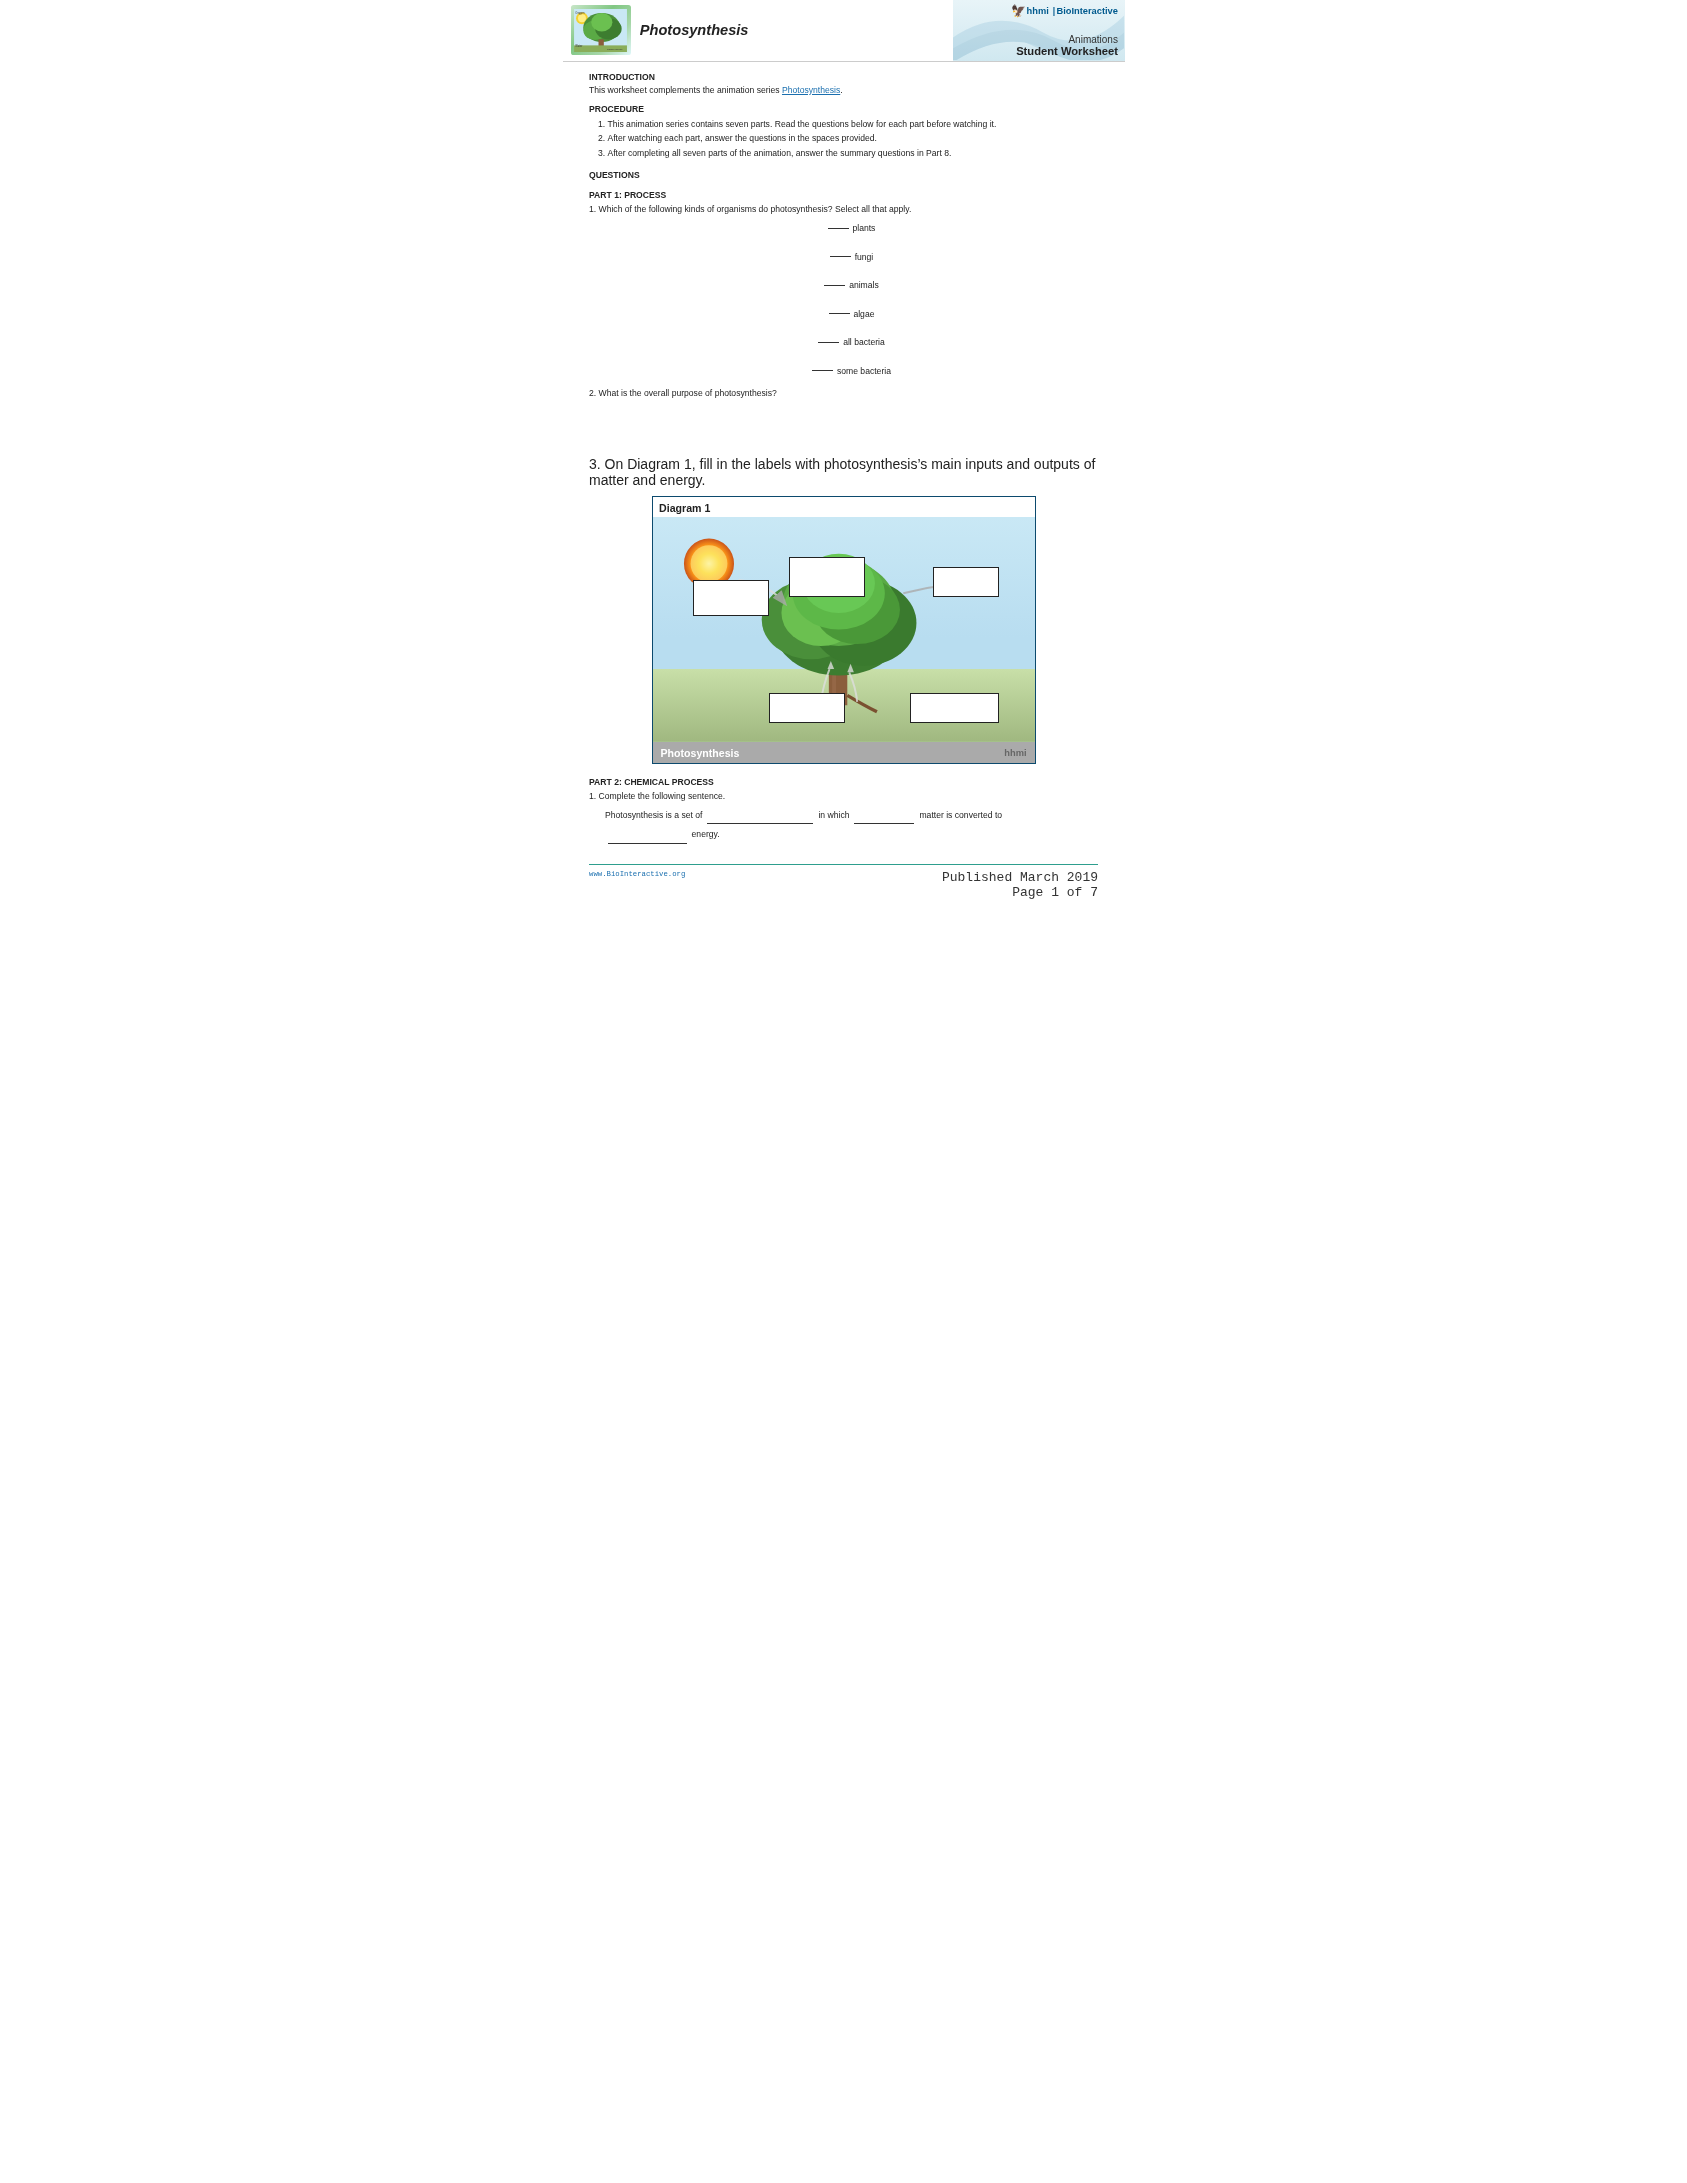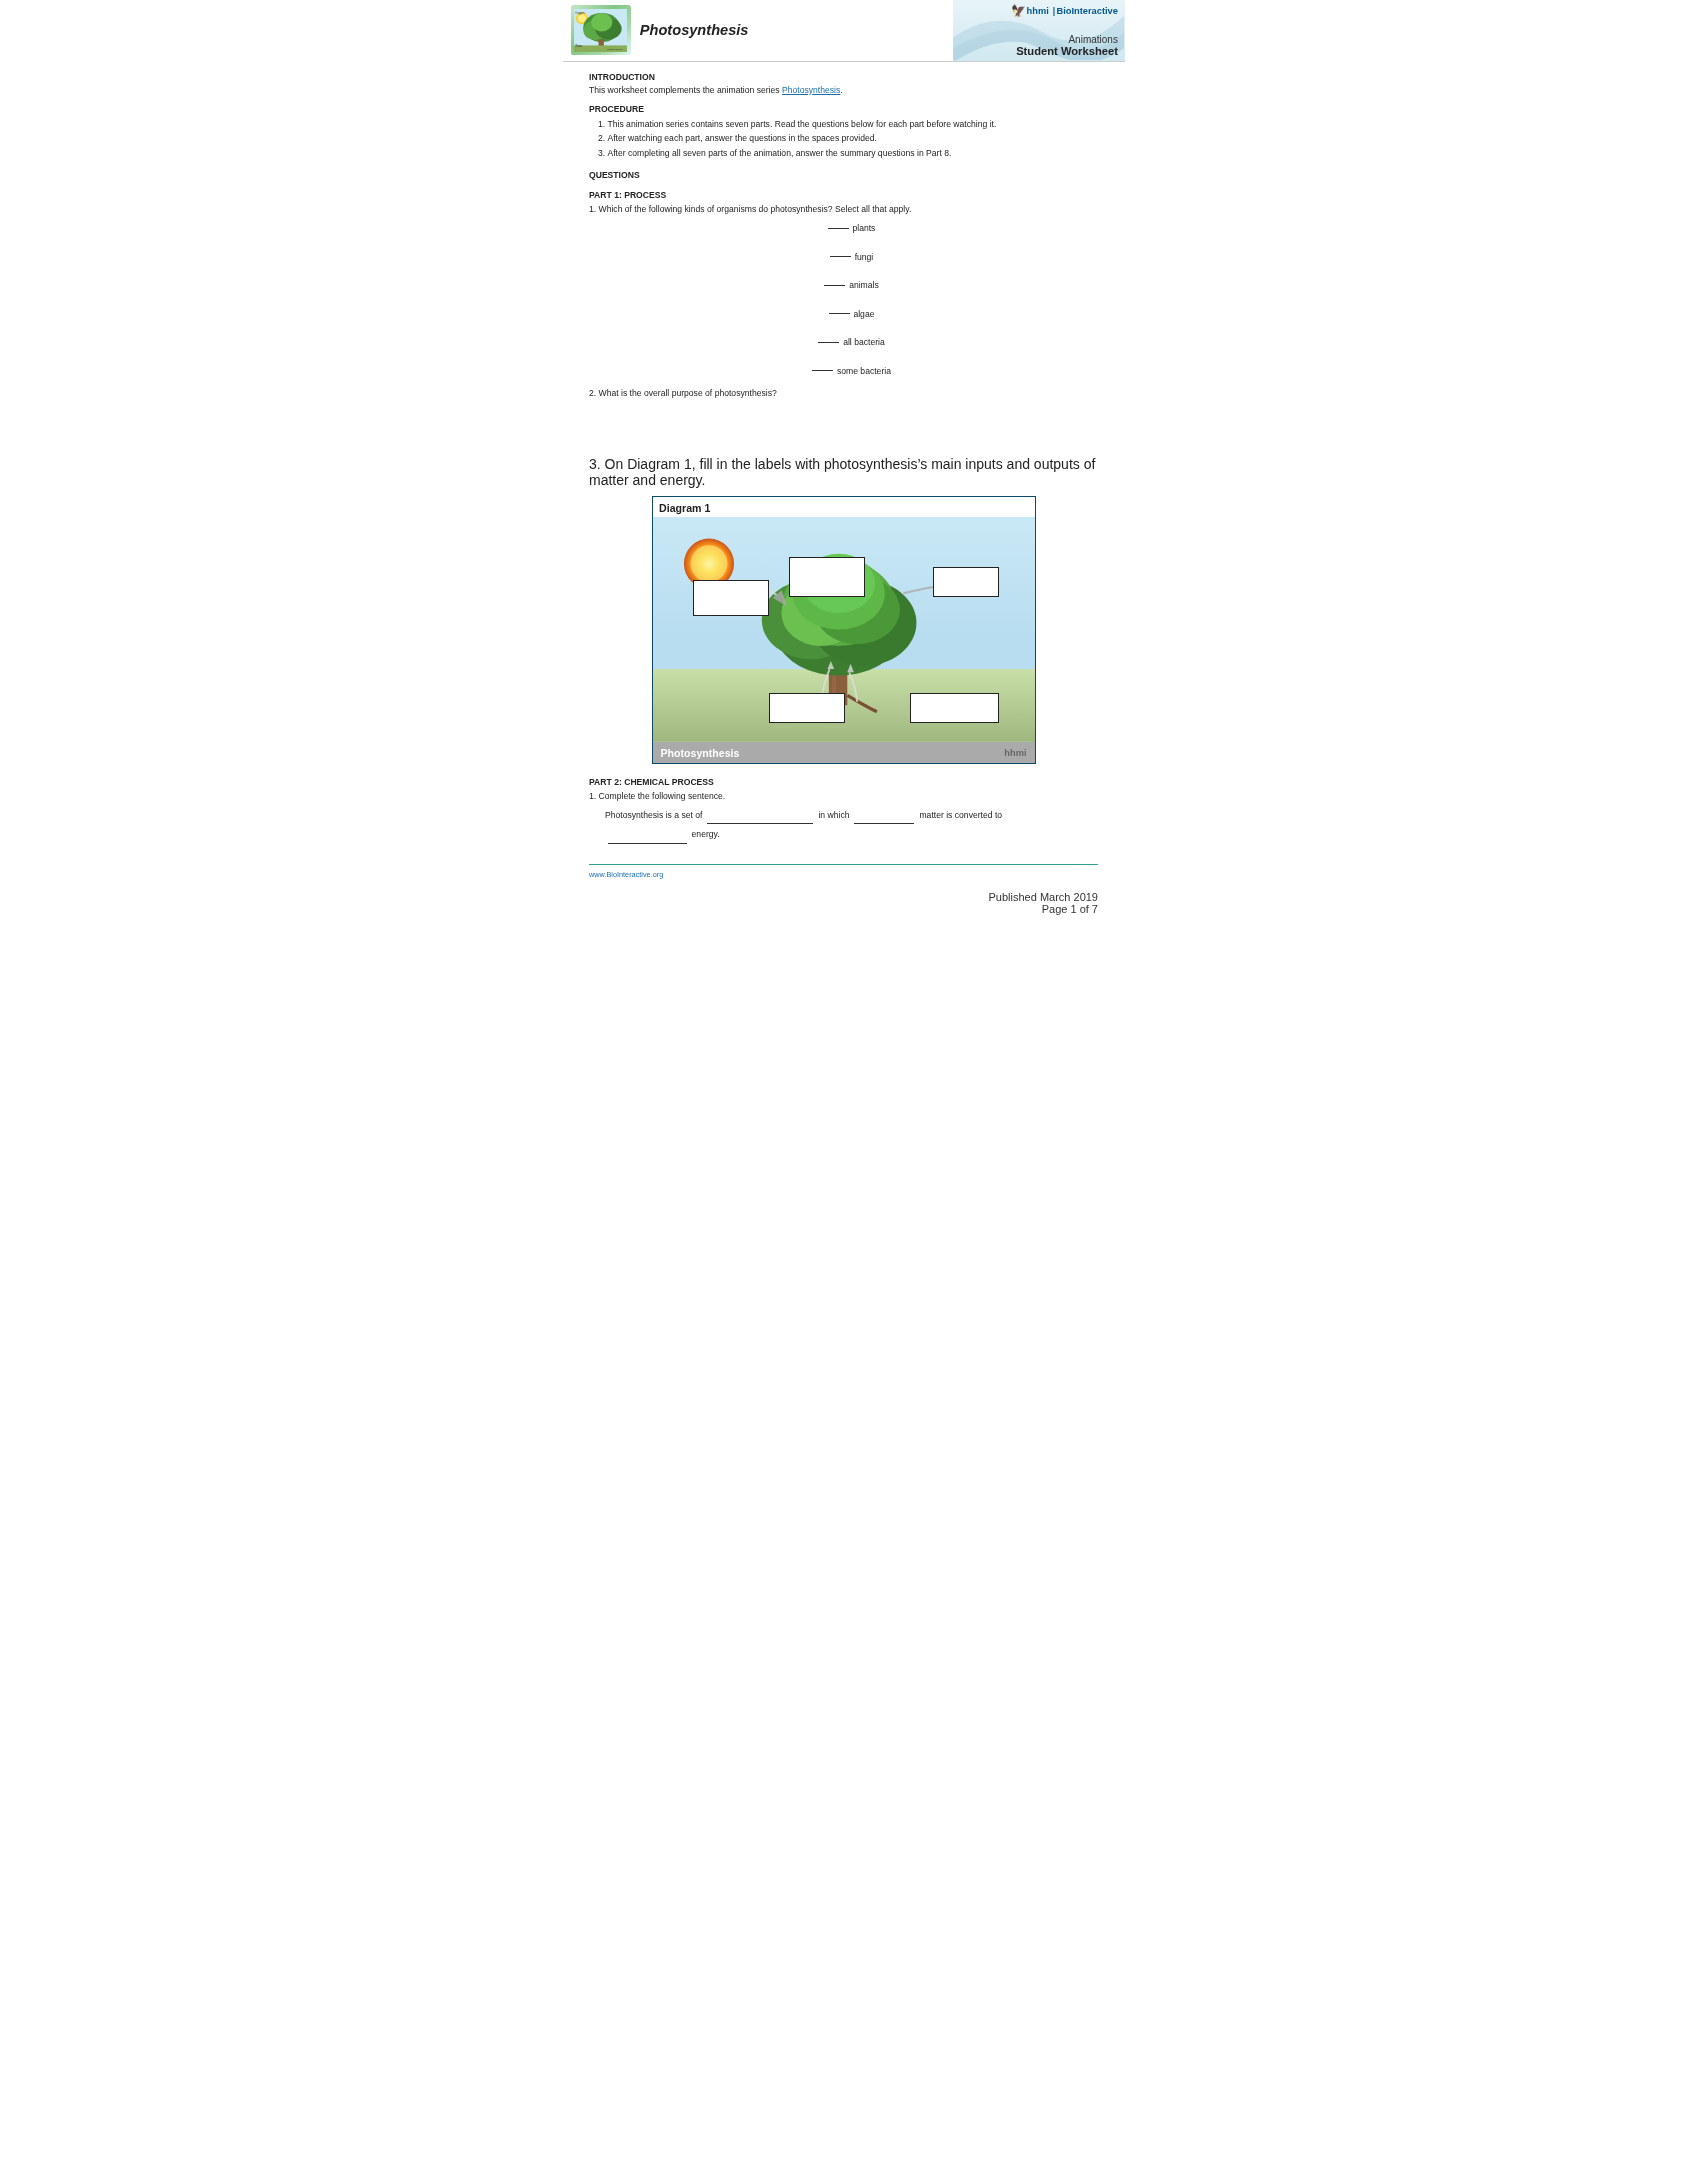"www.BioInteractive.org" .page-footer { font-family: none -> Liberation Mono, monospace }
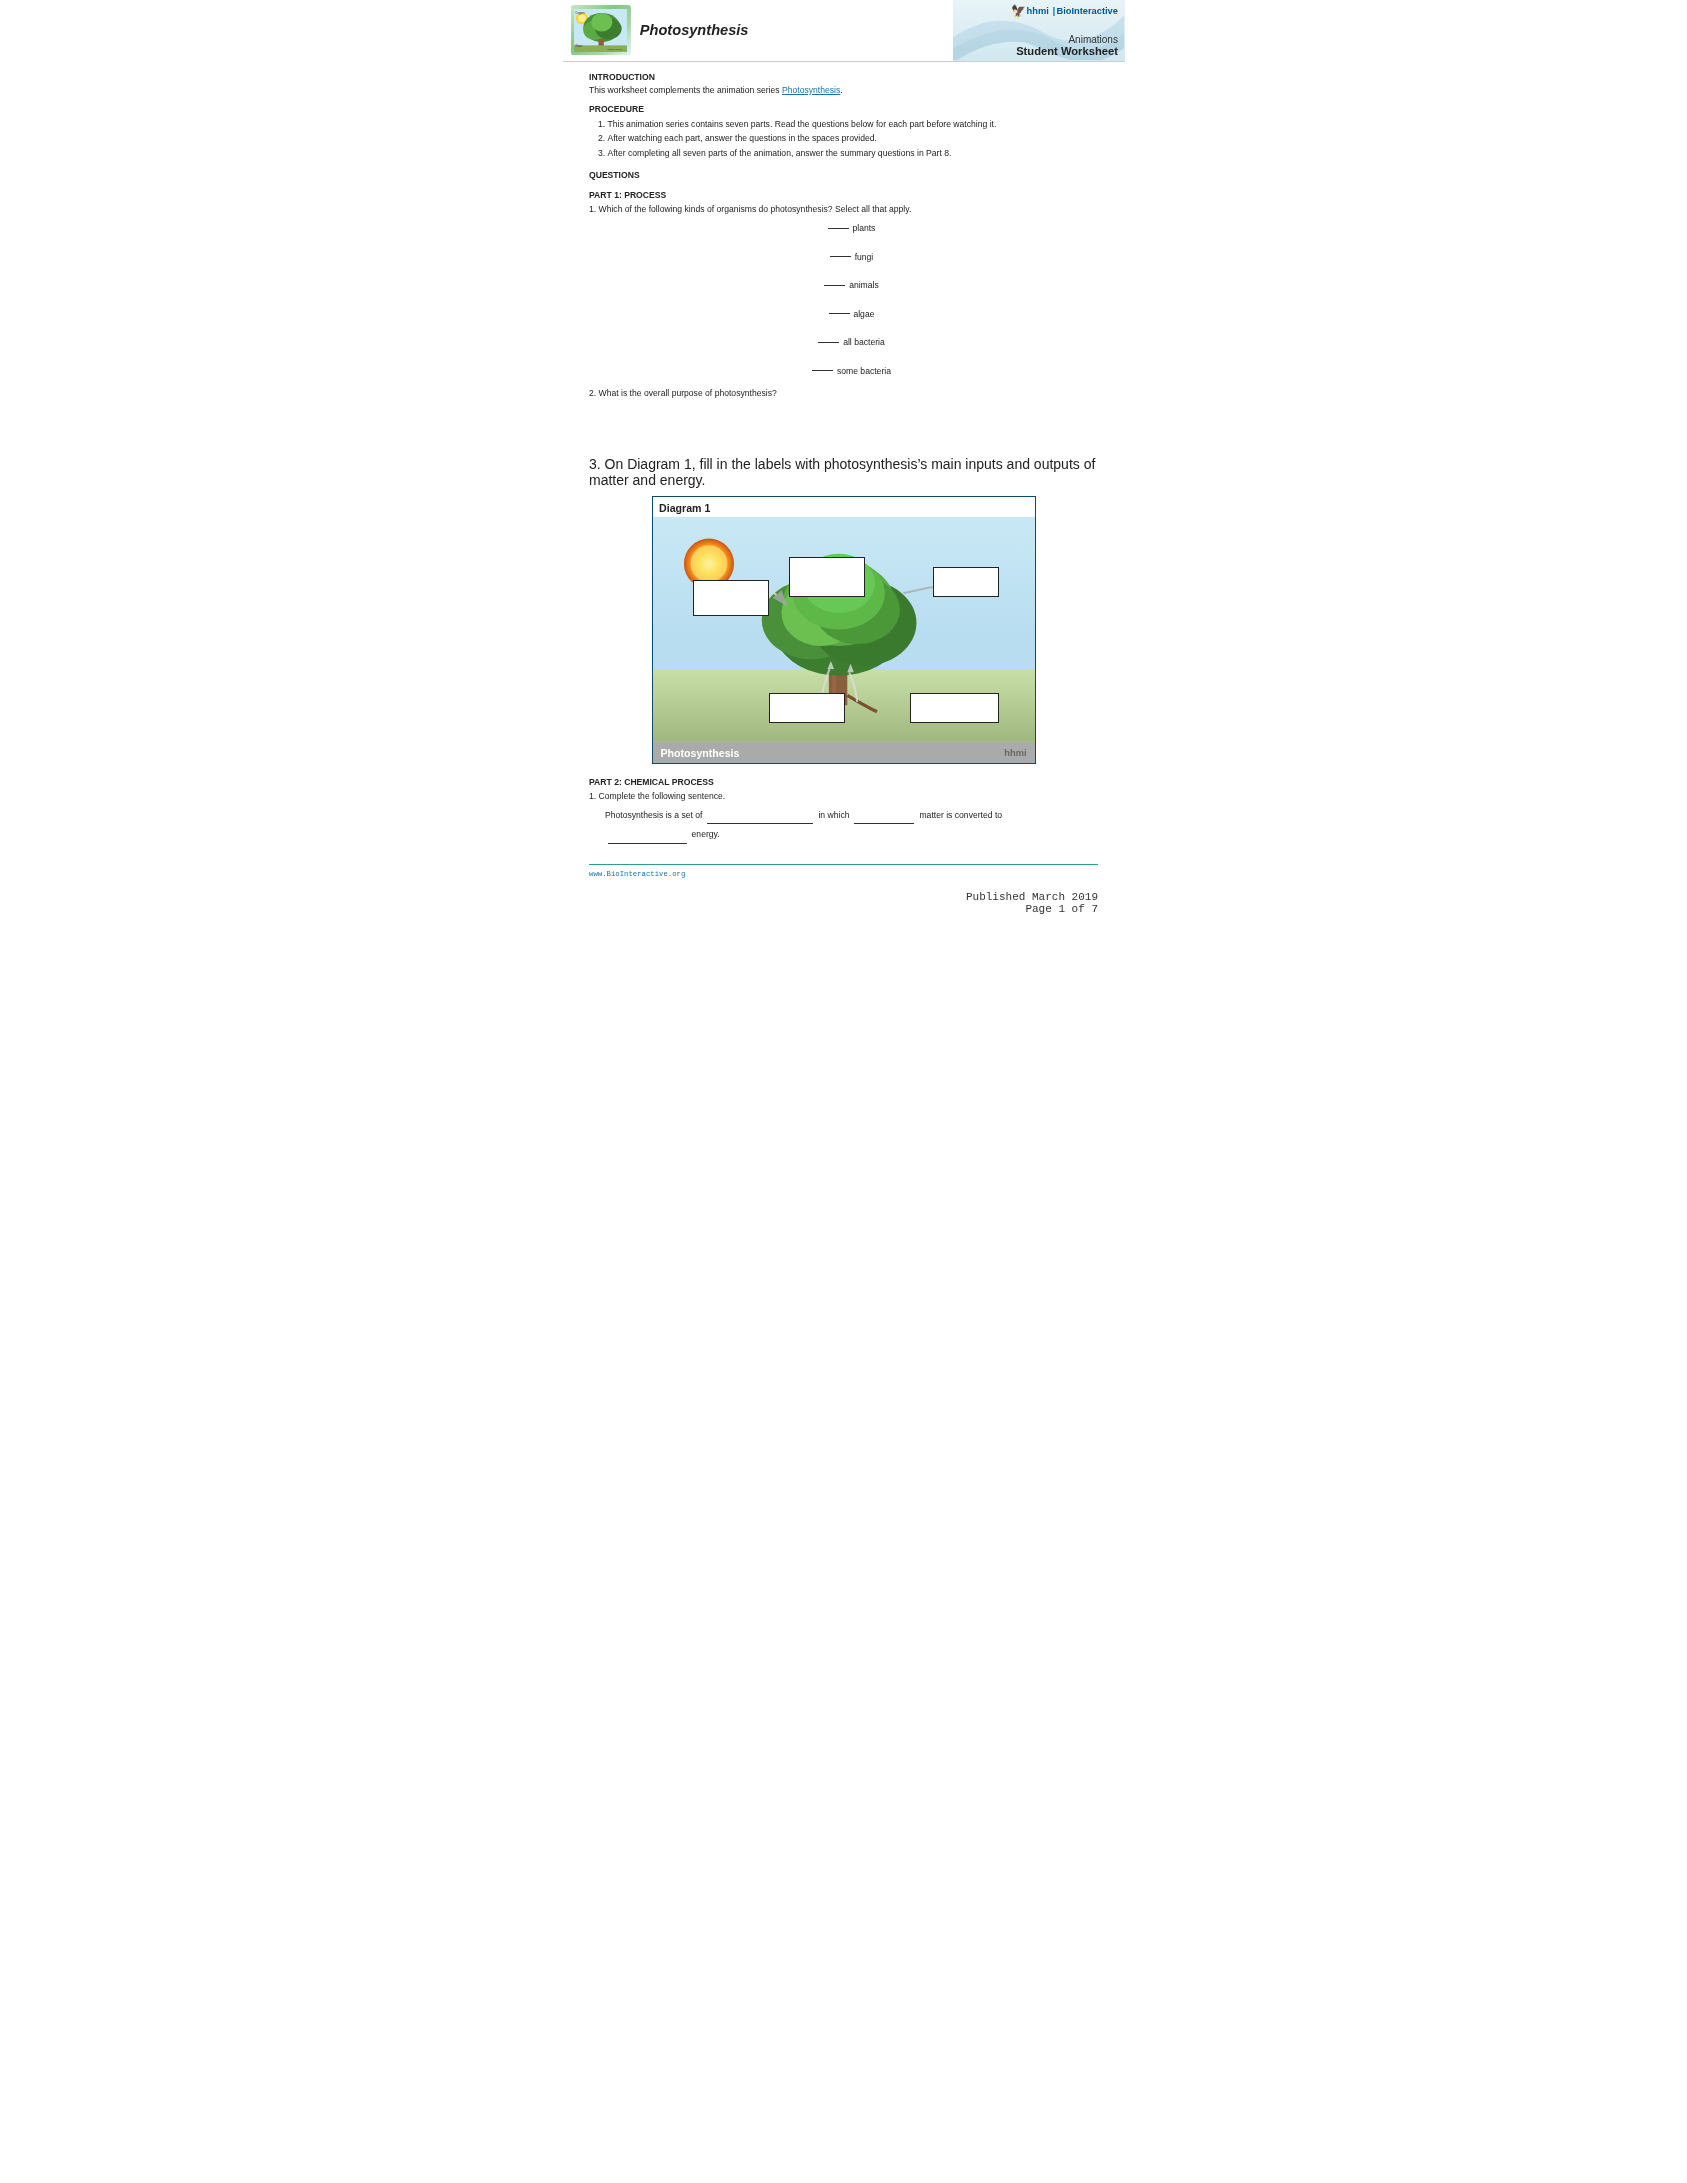"Published March 2019" .footer-right { font-size: 11px -> 13px; margin-top: 21px -> none }
